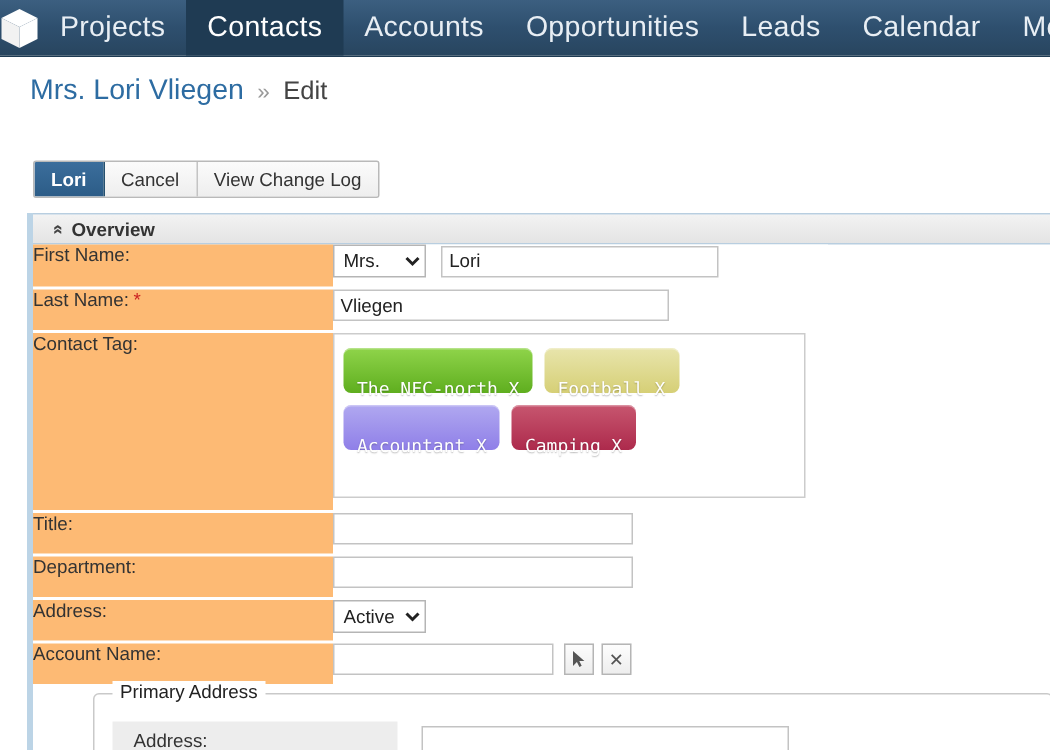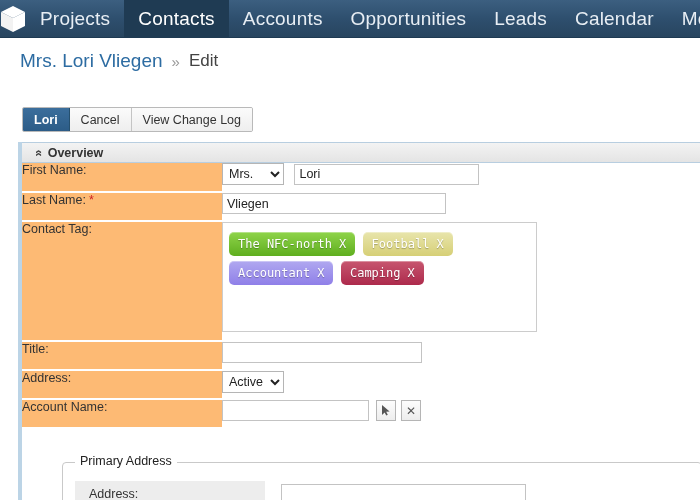"The NFC-north X" .tag { padding: 0 9px -> 15px 9px }
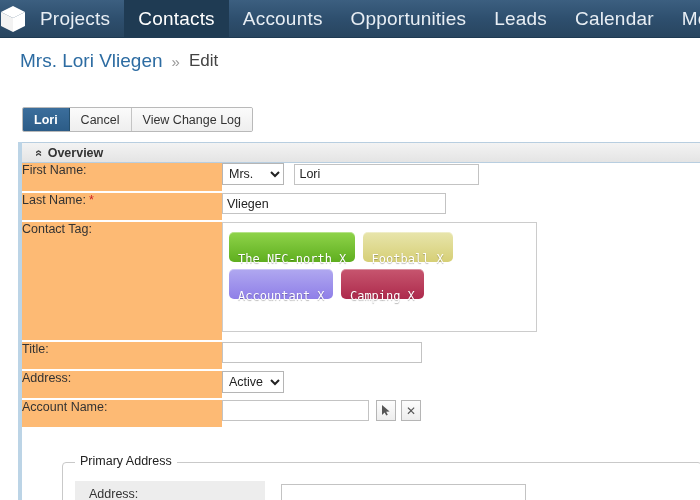"Department:" tr { html: none -> <tr> <td>Department:</td> <td> <input> </td> </tr> }
